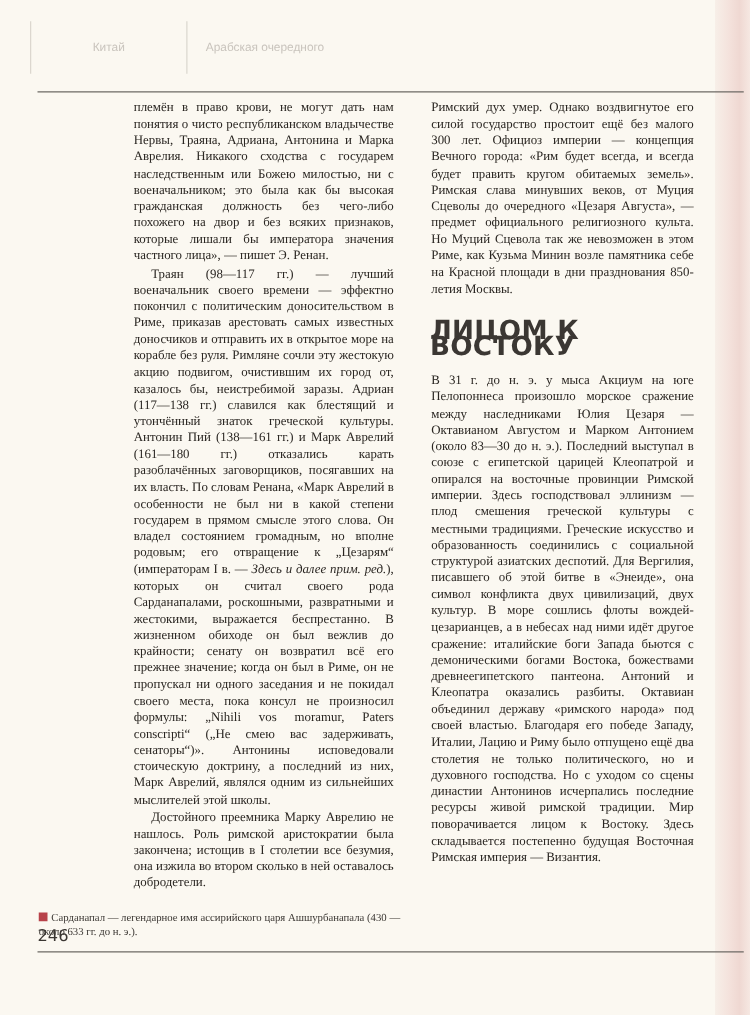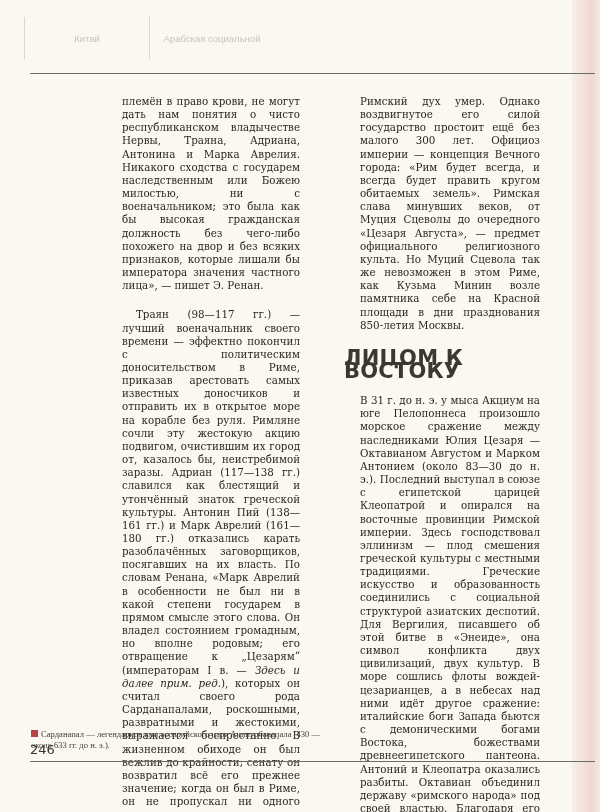"Арабская социальной" div.tab { text: социальной -> очередного }
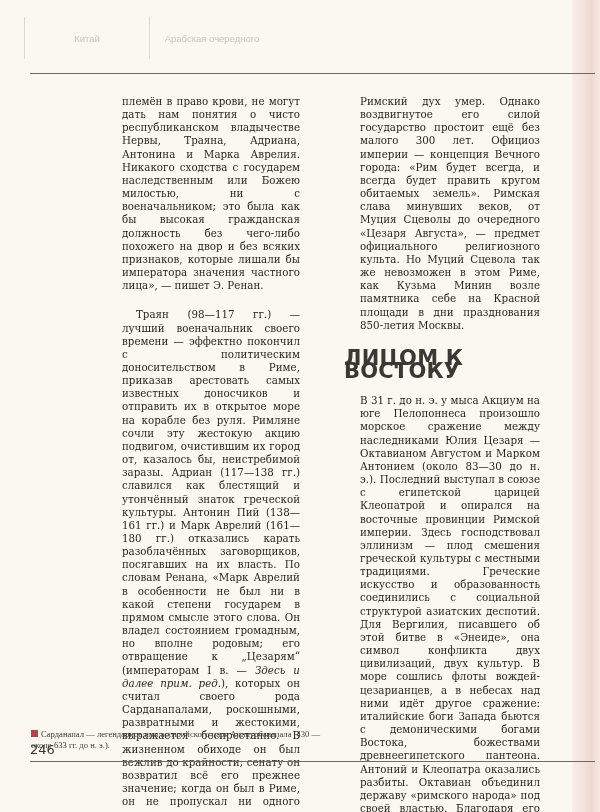"племён в право крови, не" .col p { font-family: none -> Liberation Serif, serif; margin: 16px -> 1px }
